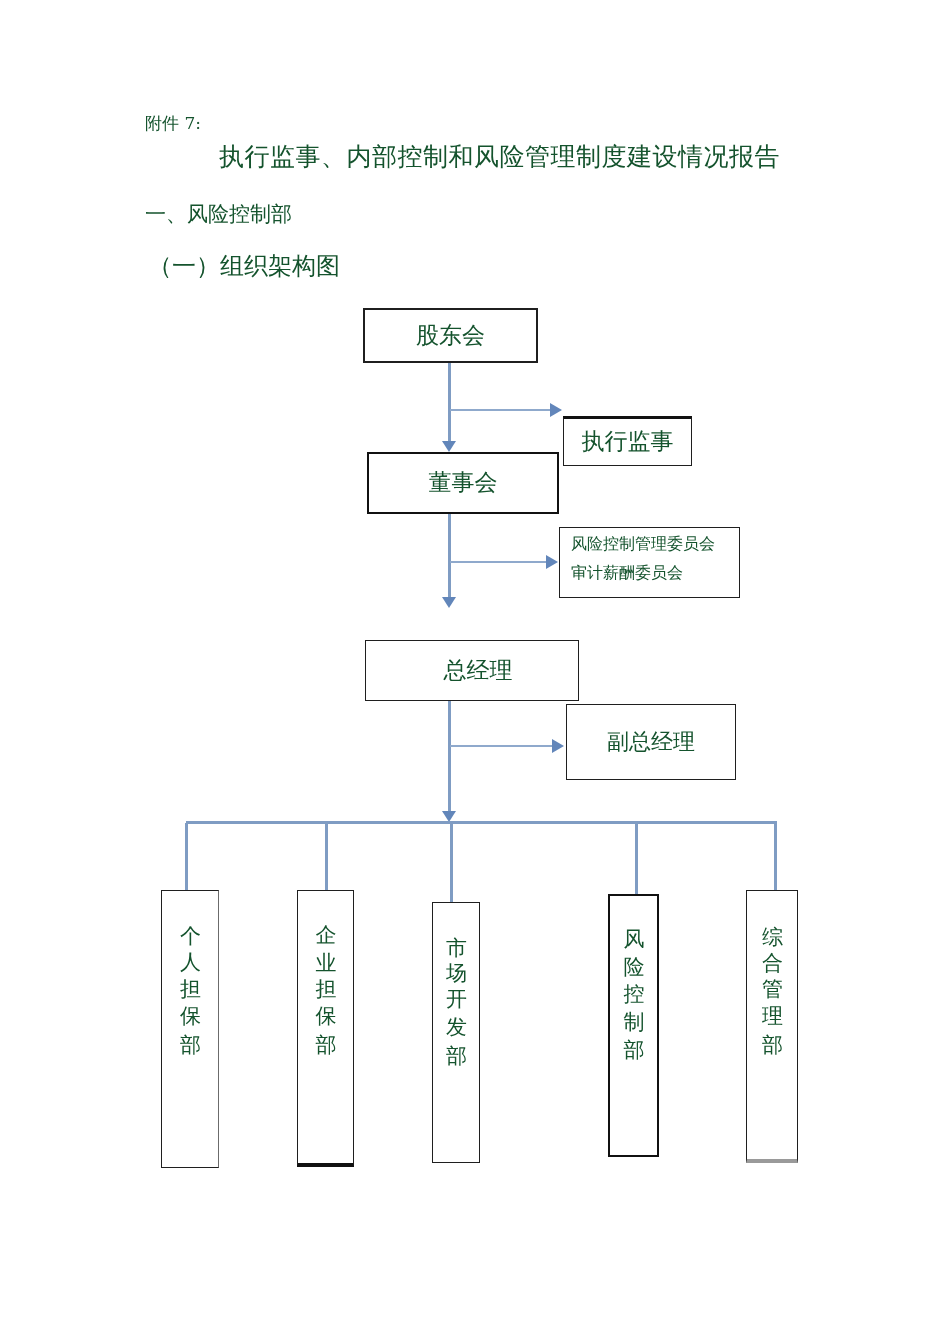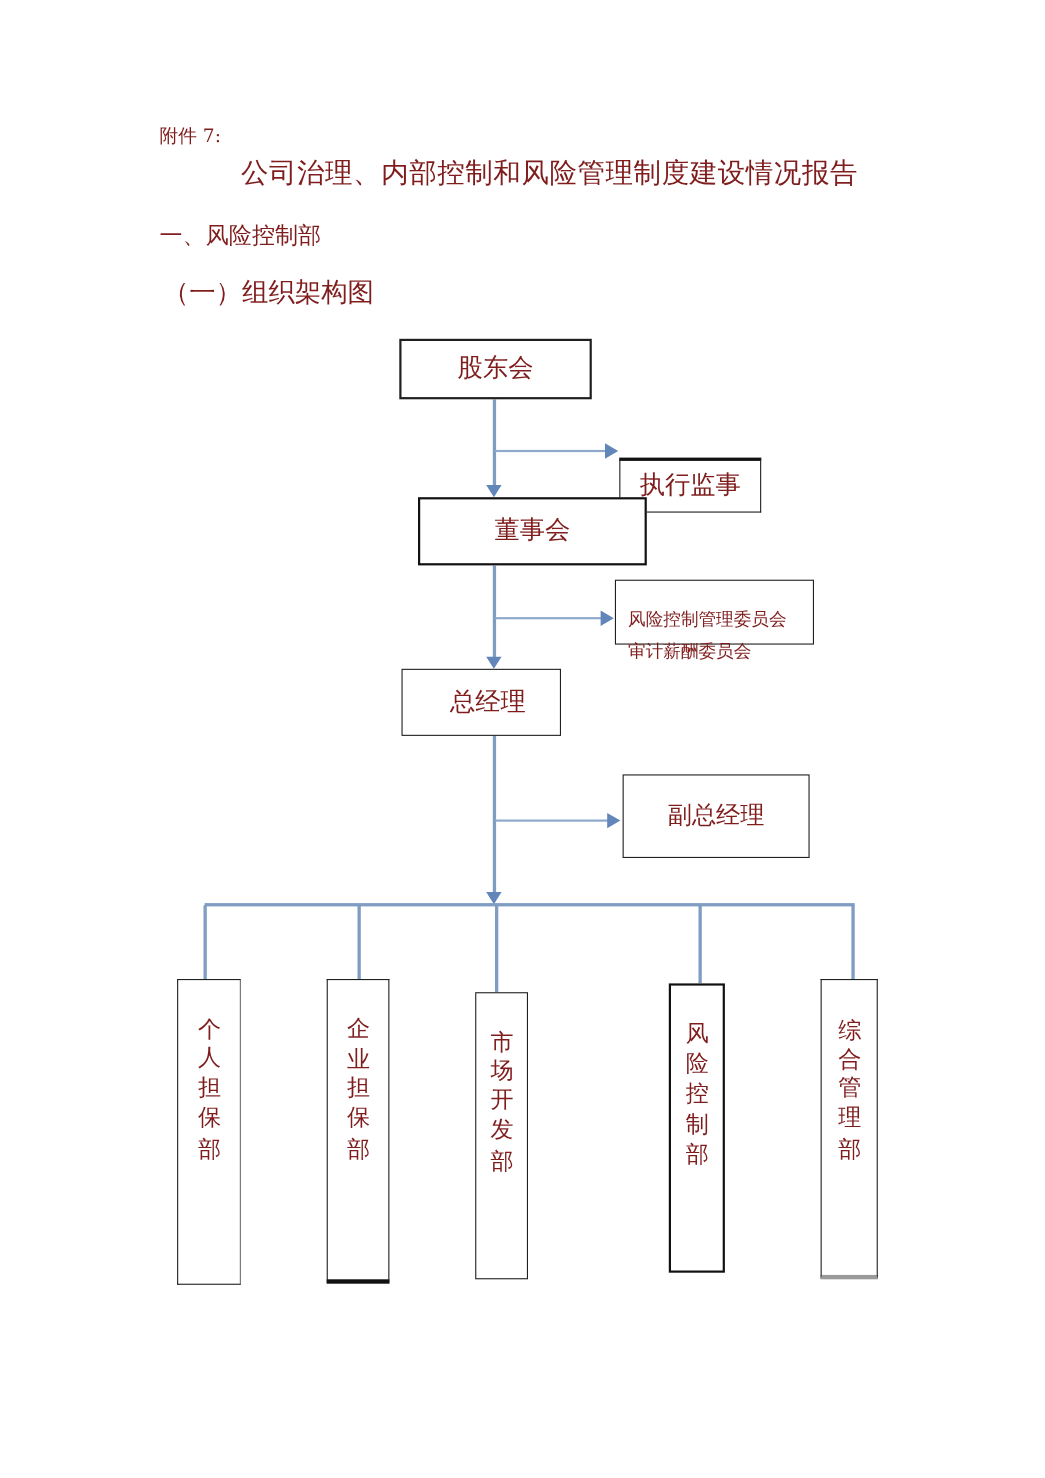"附件 7:" .page { color: #7f1d1d -> #14532d }
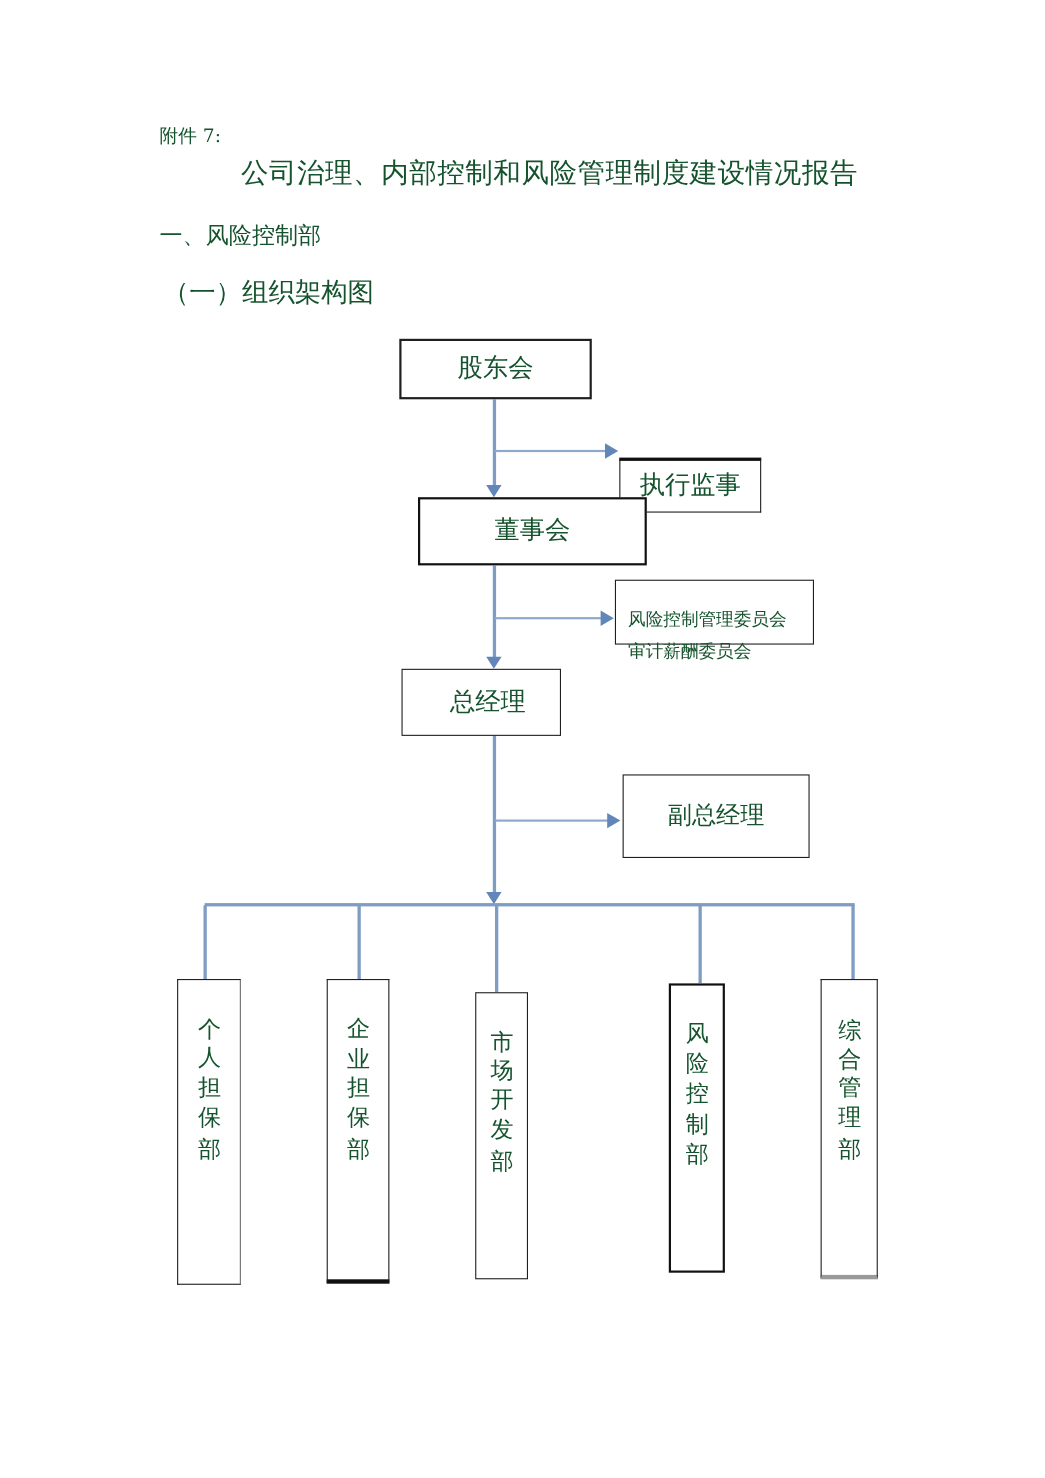"公司治理、内部控制和风险管理制度建设情况报告" div.txt { text: 公司治理 -> 执行监事 }
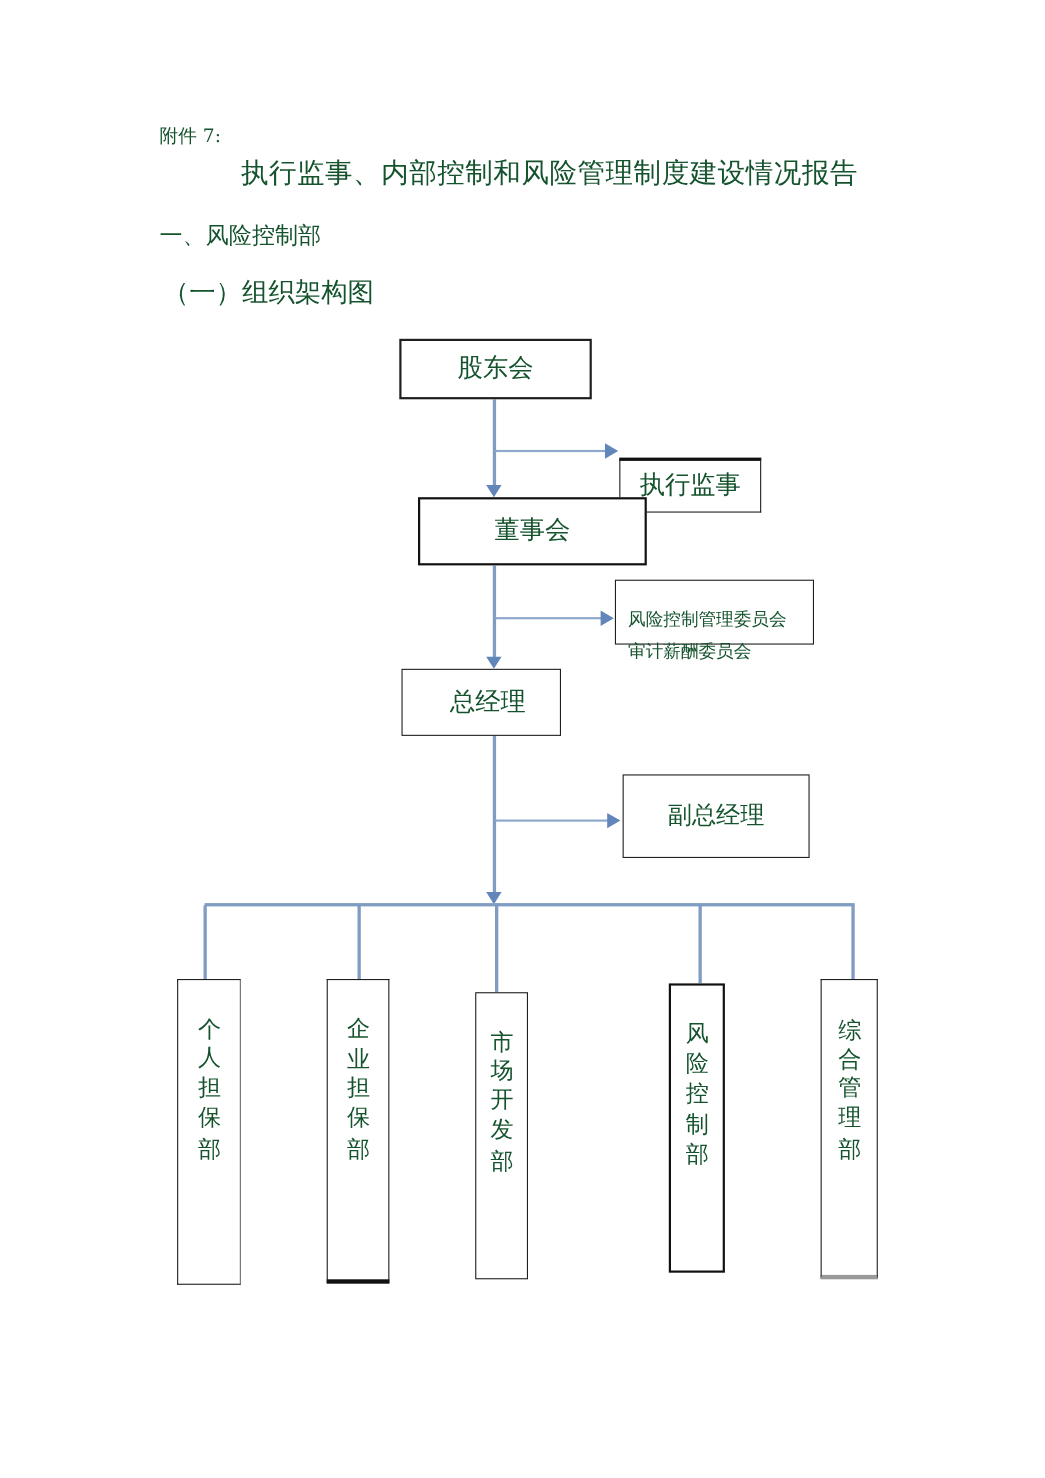"董事会" .n-board { margin-left: 13px -> none; width: 208px -> 192px }
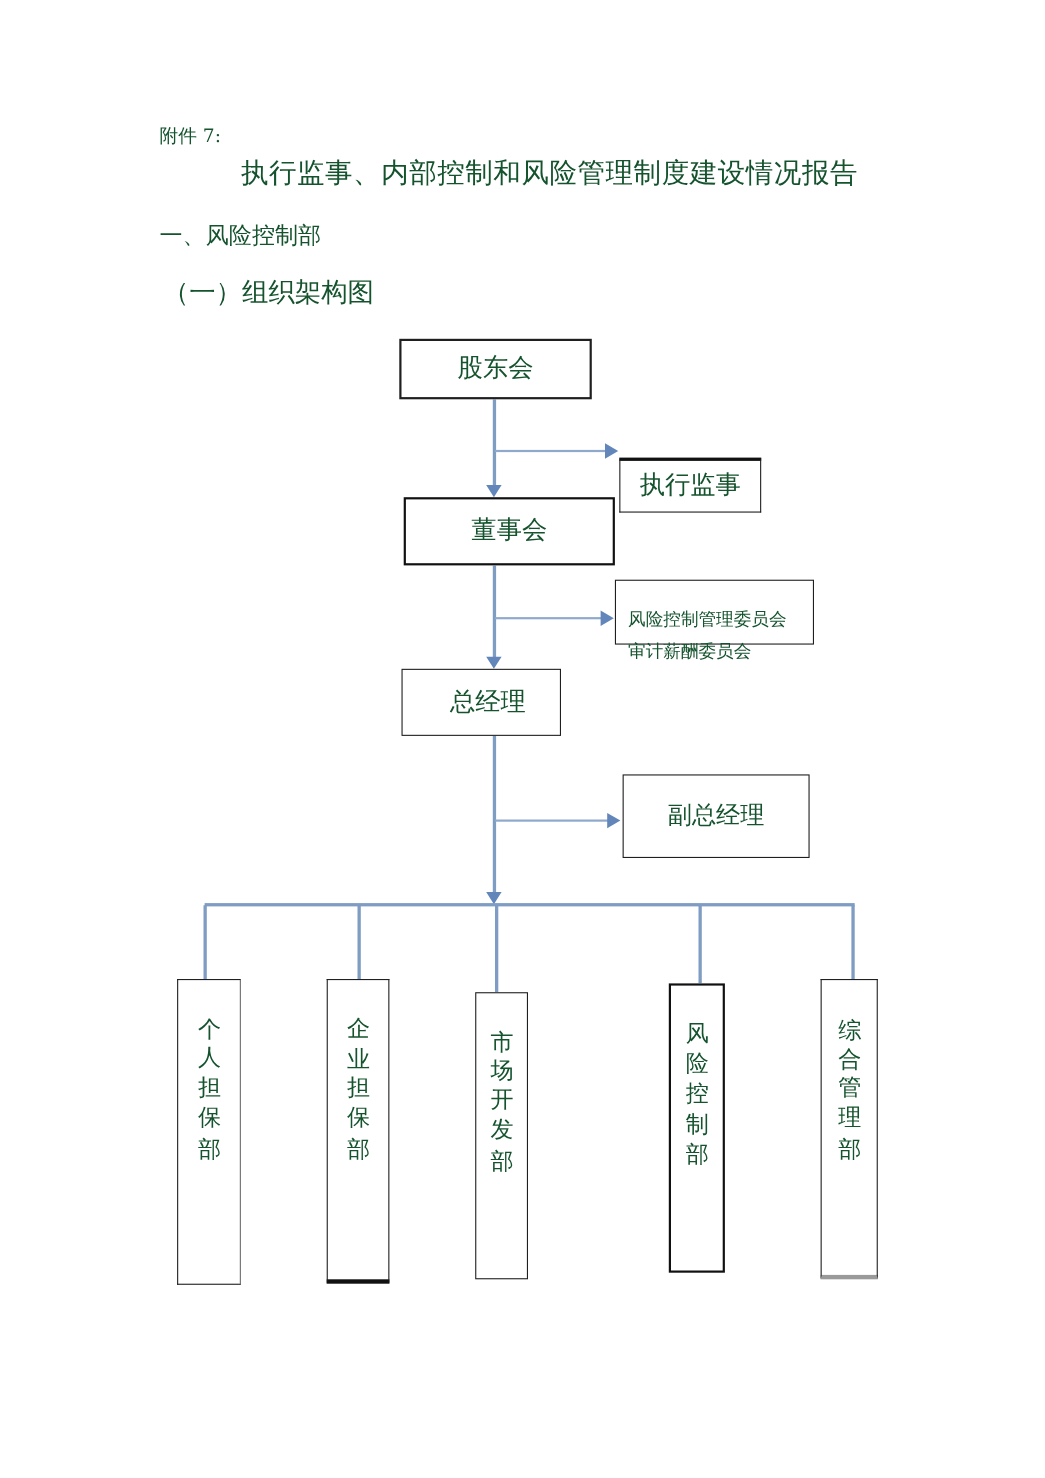"风险控制管理委员会" .n-committees { height: 59px -> 71px; padding: 20px 0 0 11px -> 1px 0 0 11px }
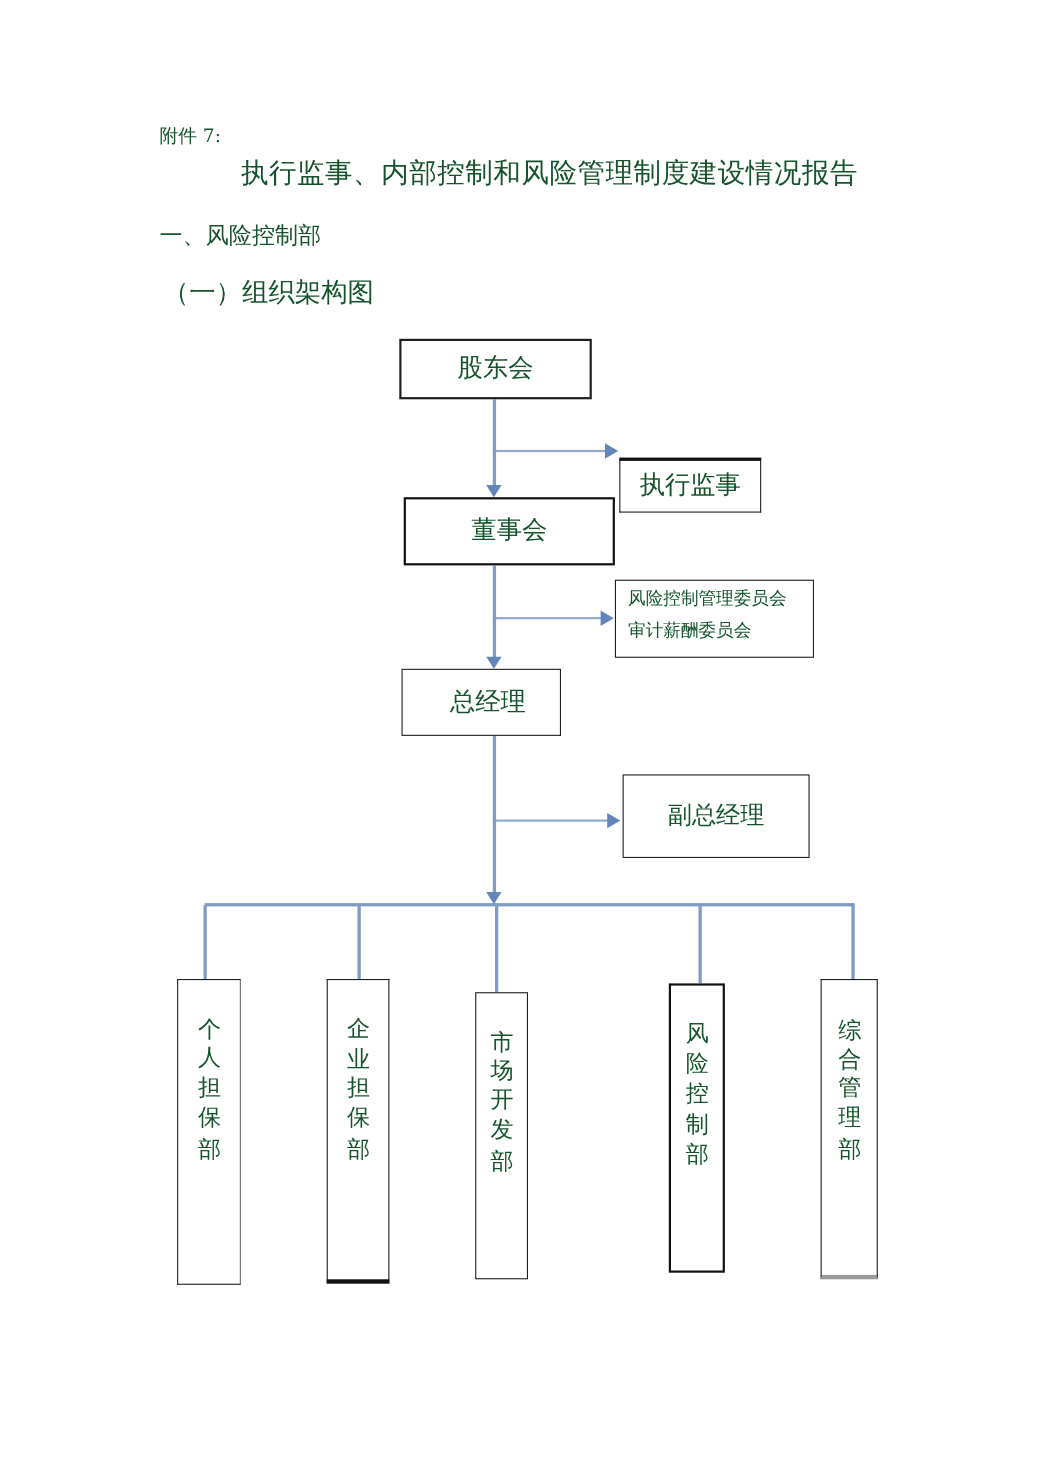"总经理" .n-gm { top: 608px -> 640px; width: 145px -> 214px }
